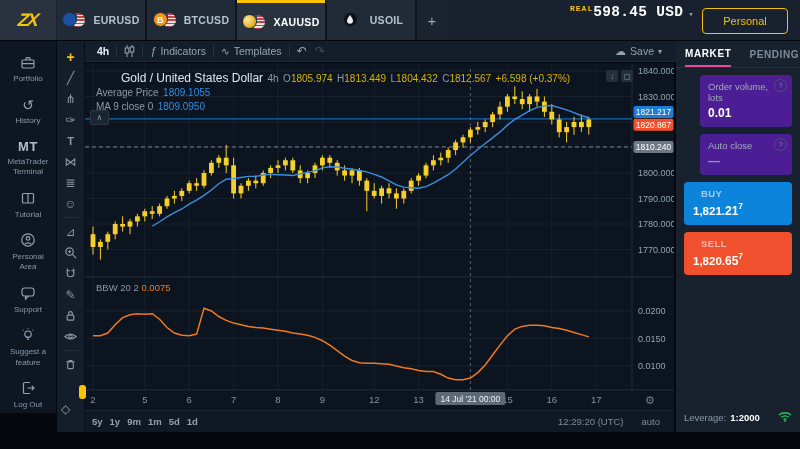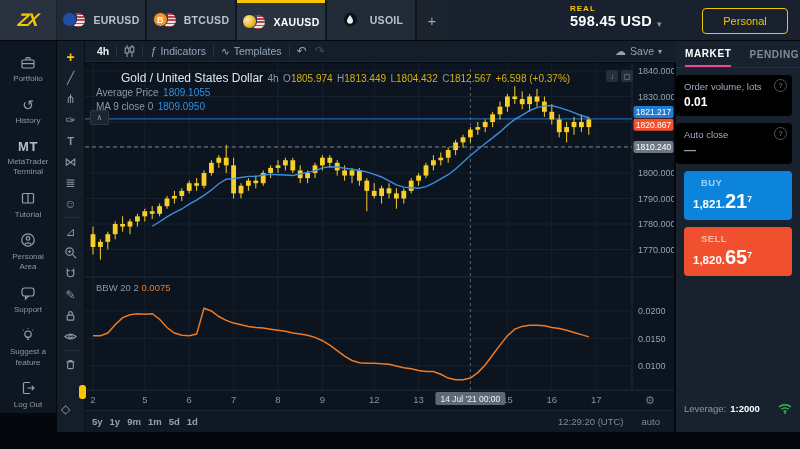"REAL" .account { flex-direction: column -> none; font-family: none -> Liberation Mono, monospace }
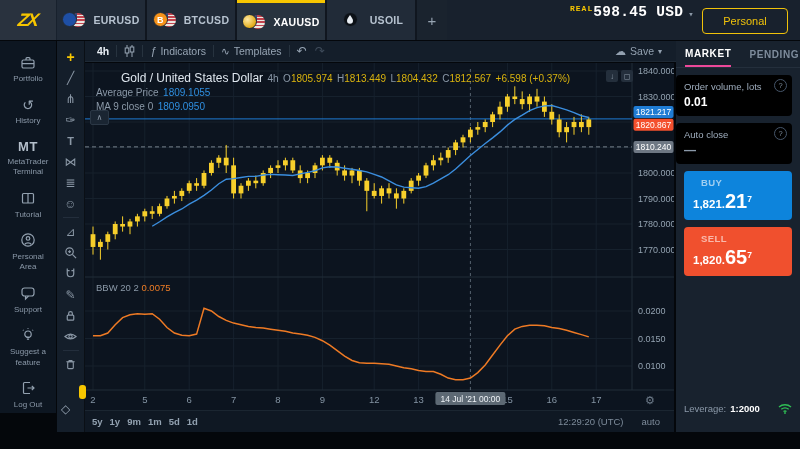"Order volume, lots" .obox { background: #000000 -> #4c1d95; margin: 7px 8px 0 0 -> 7px 8px 0 24px }
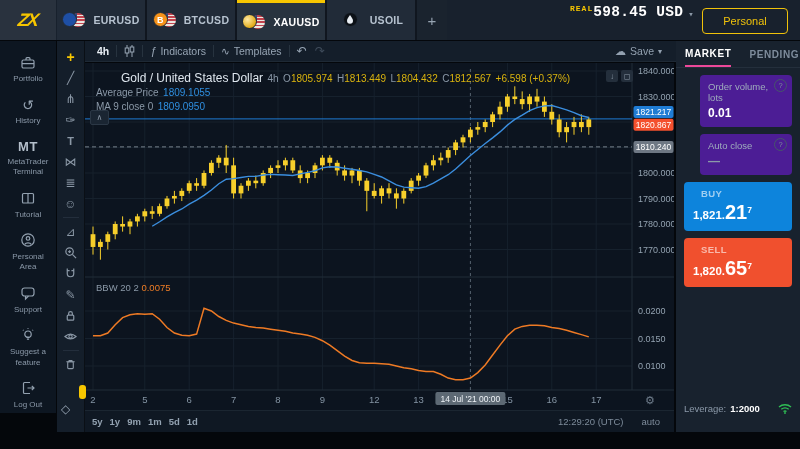"21" .obtn .bprice .big { font-size: 20px -> 12px }
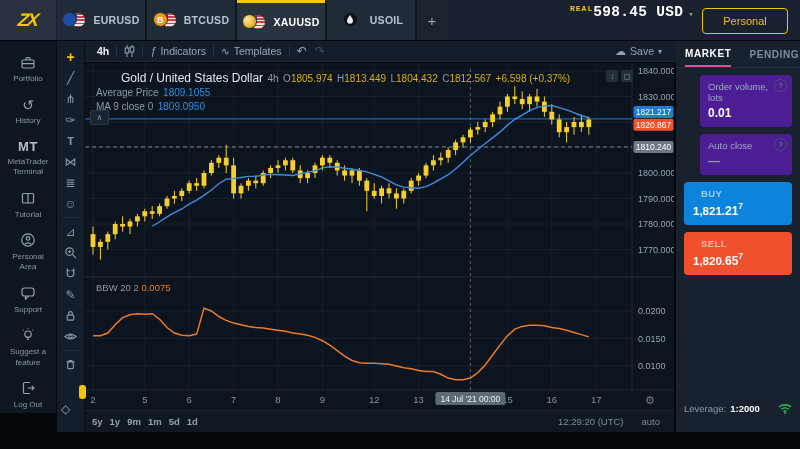"Leverage:" .levrow { align-items: none -> center; padding: 0 8px 16px 8px -> 0 8px 8px 8px }
